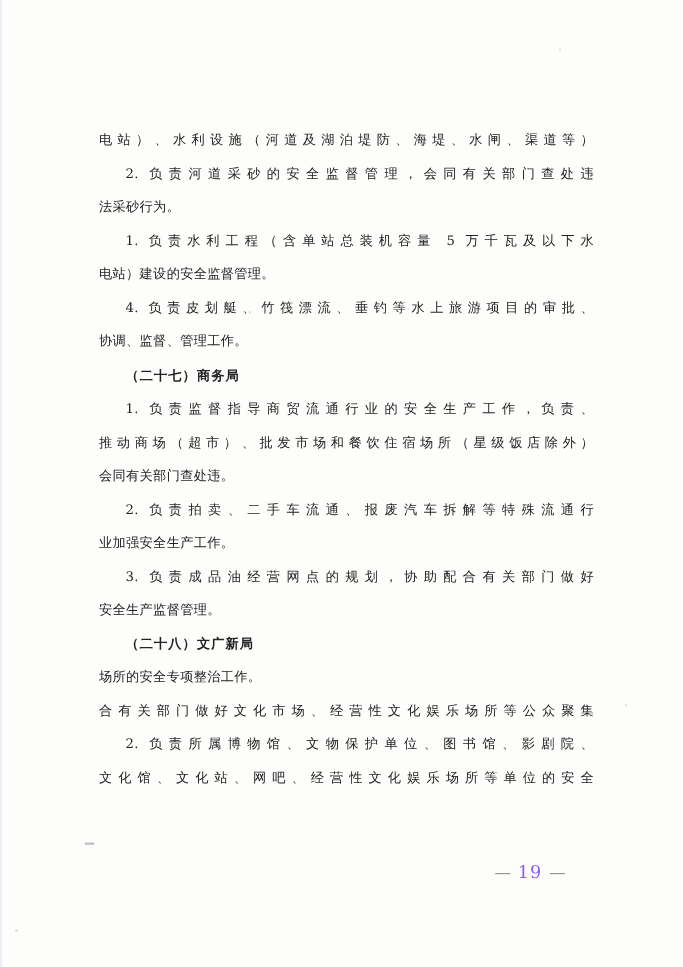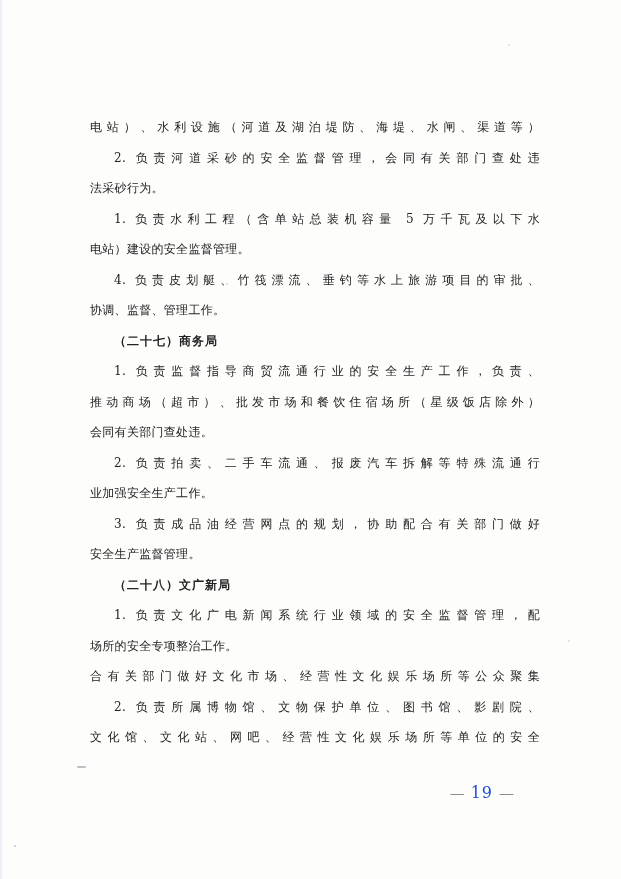"1. 负责文化广电新闻系统行业领域的安全监督管理，配" div.line { html: <div>1. 负责文化广电新闻系统行业领域的安全监督管理，配</div> -> none }
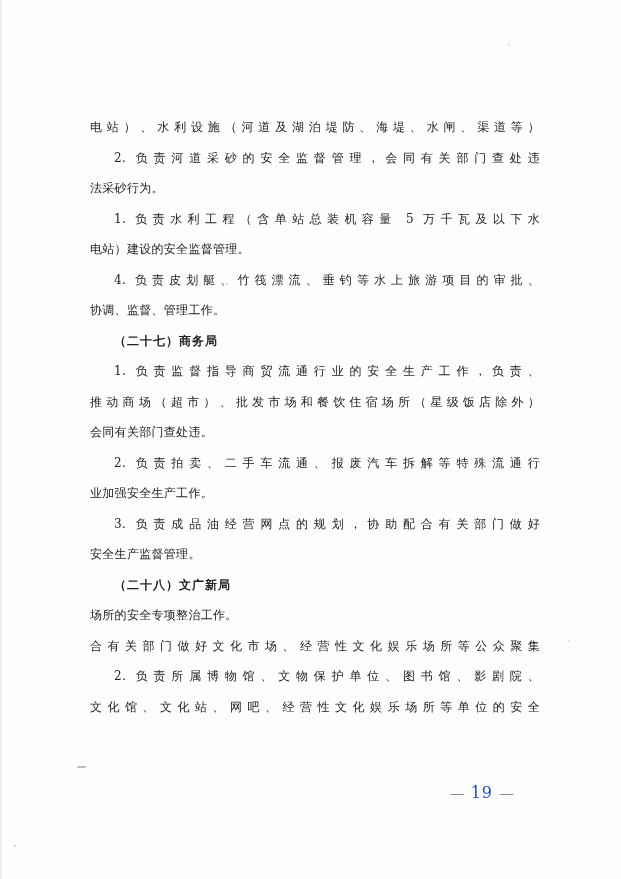"19" .pagenum .num { color: #1d4ed8 -> #8b5cf6 }
